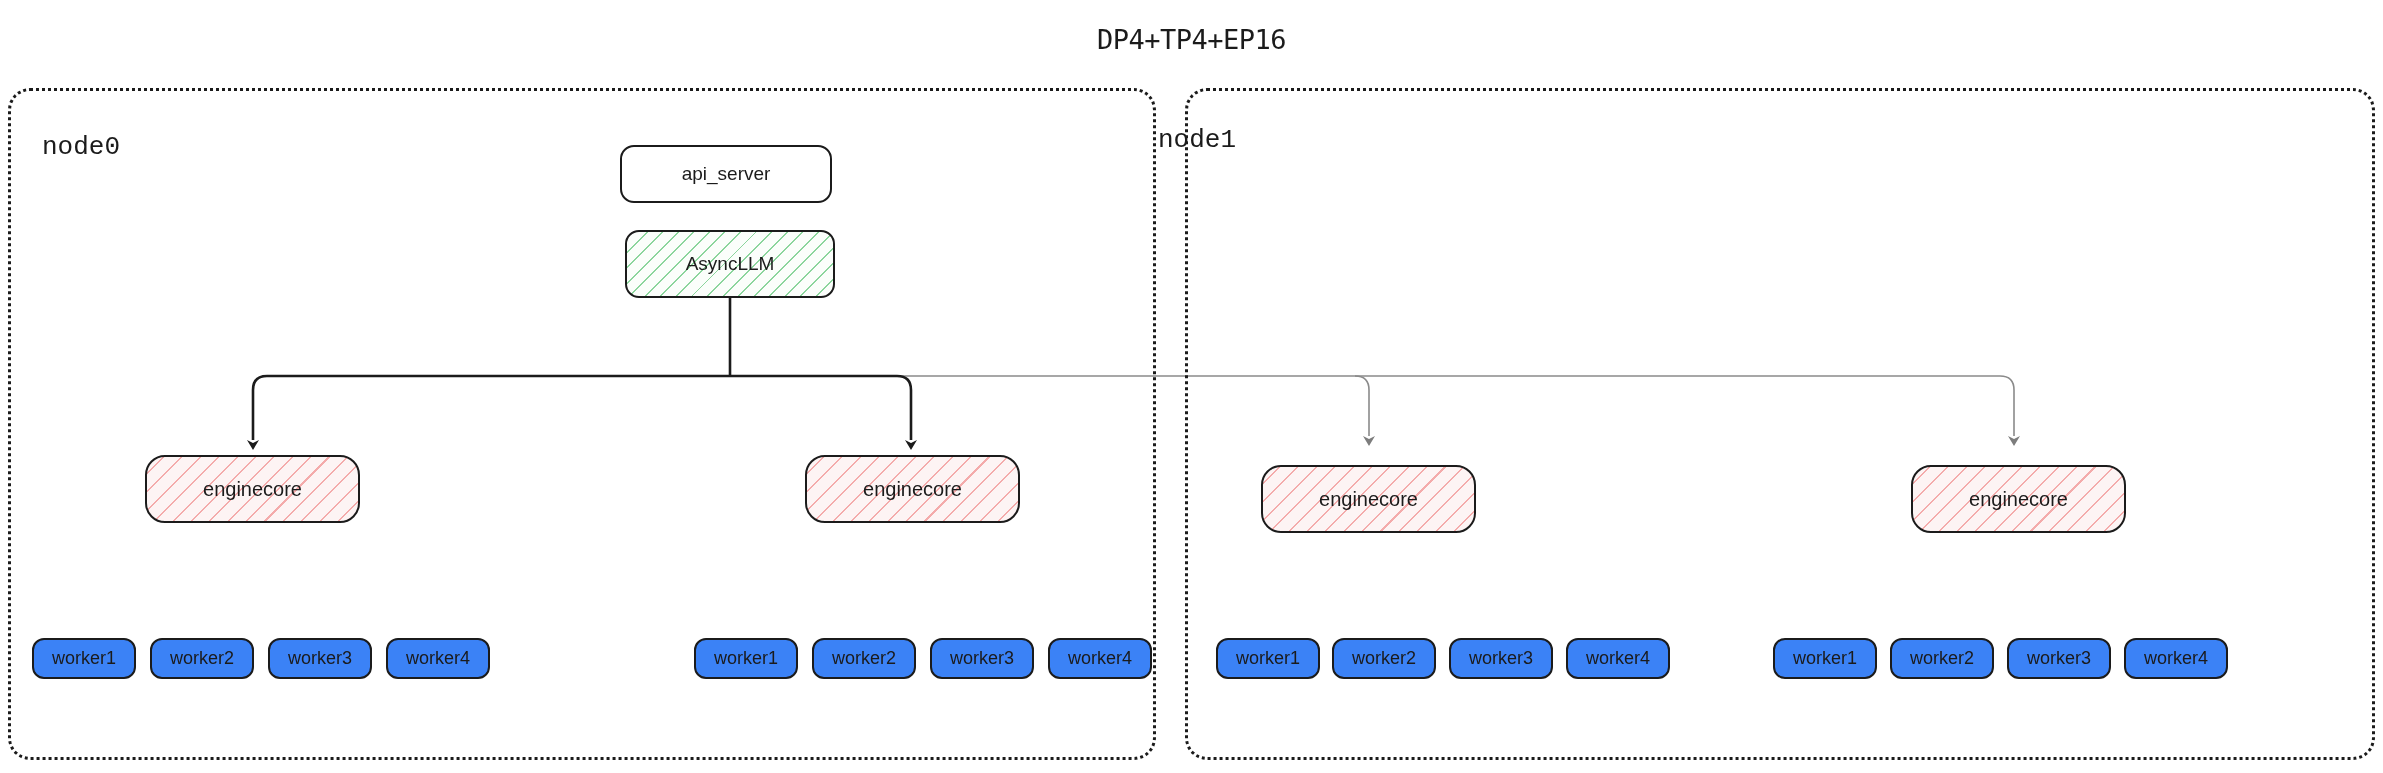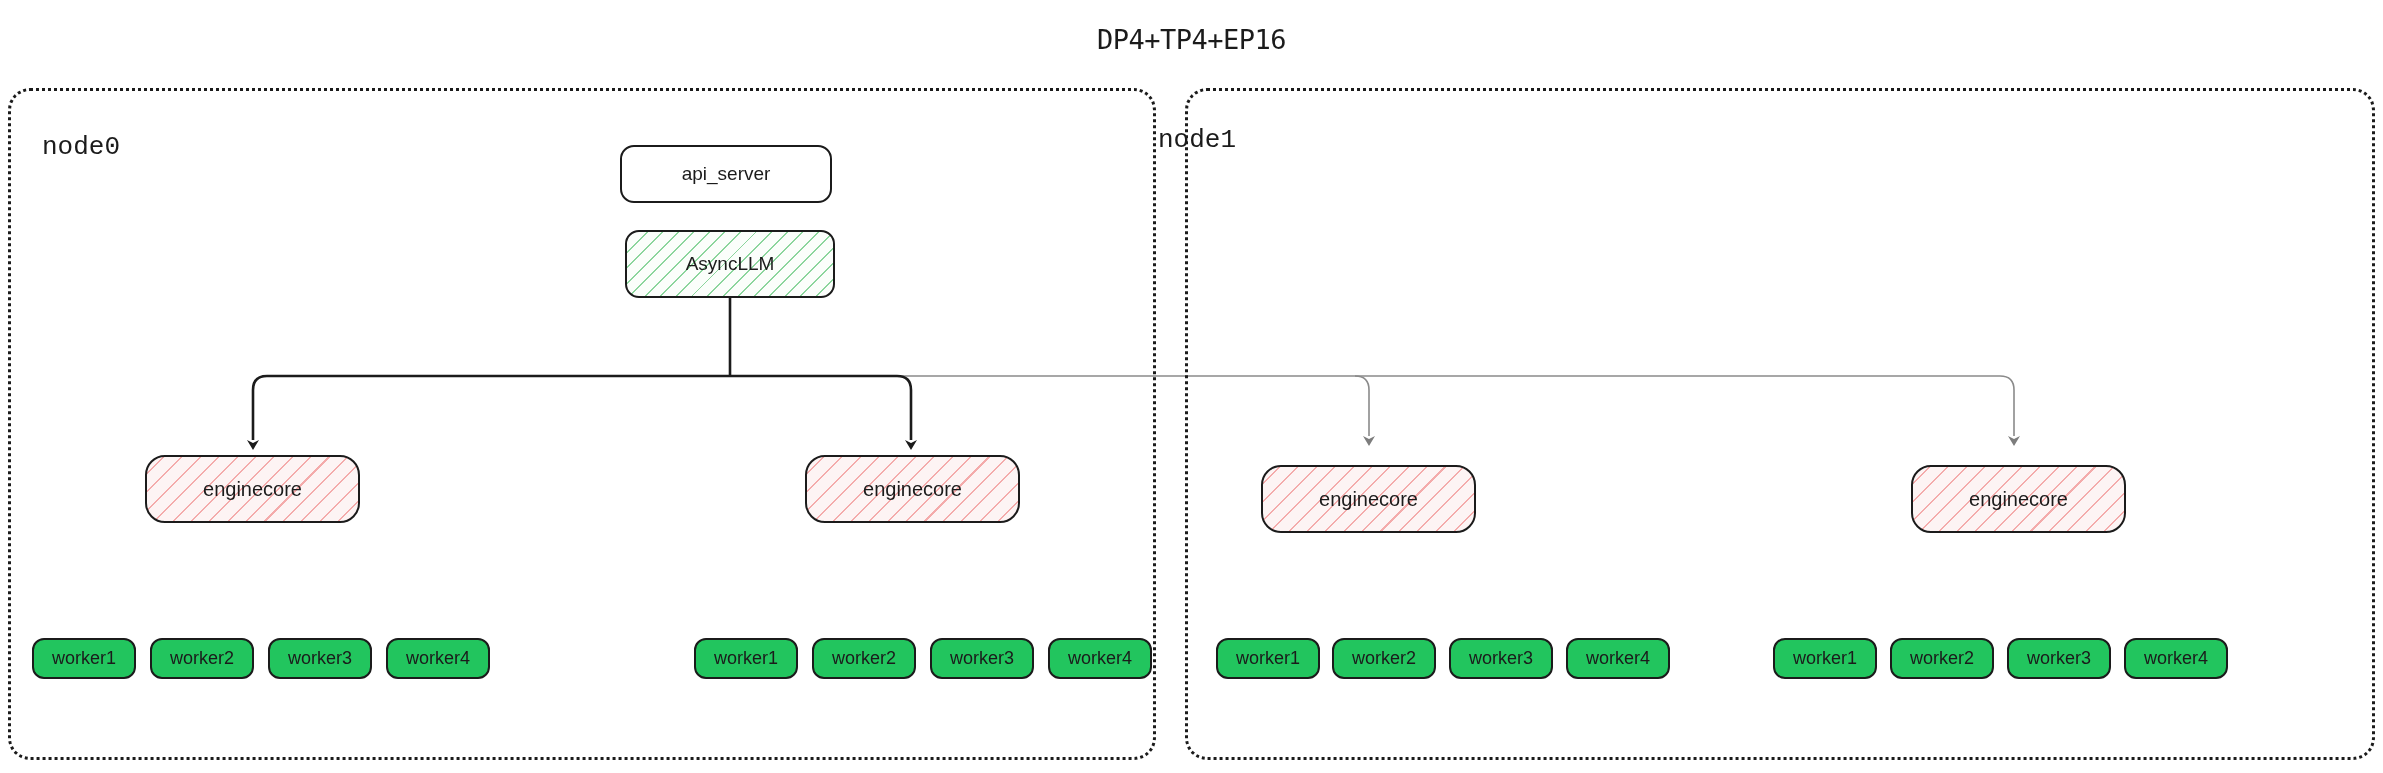"worker1" .box-worker { background: #22c55e -> #3b82f6 }
